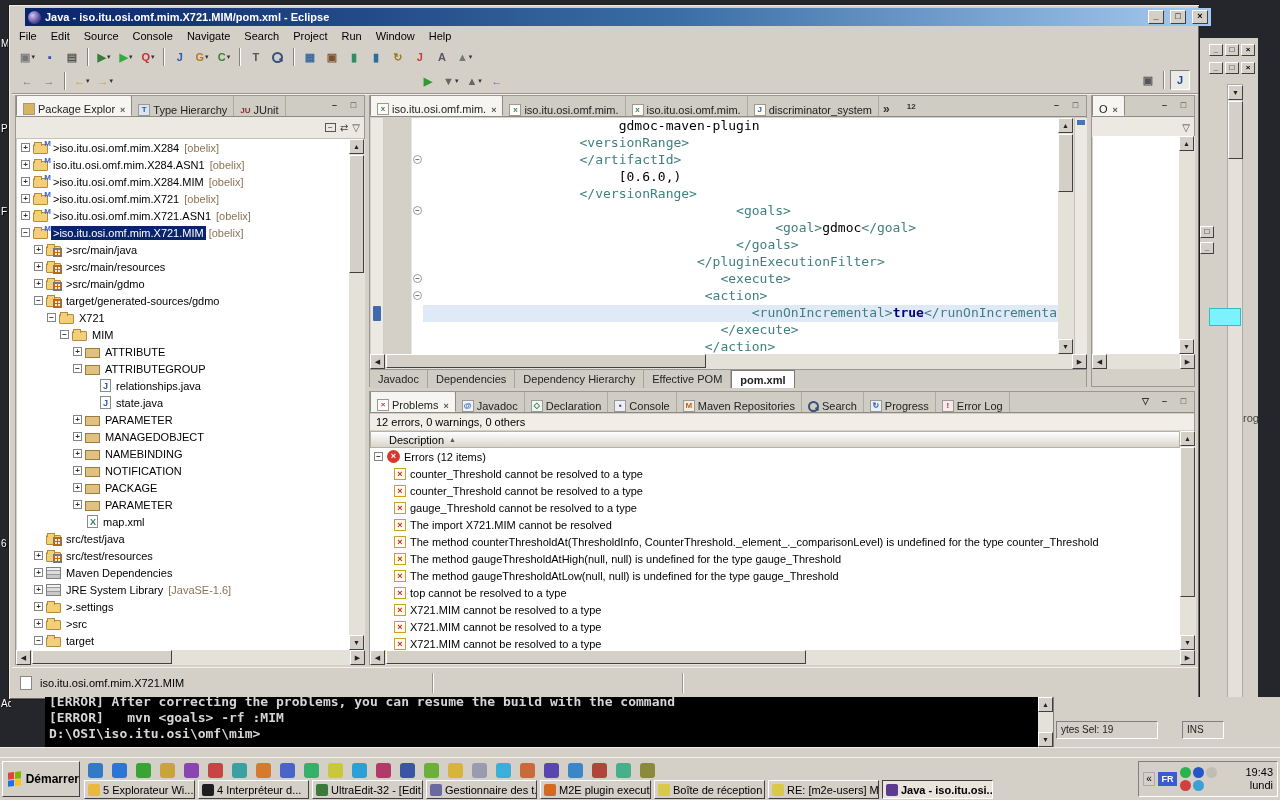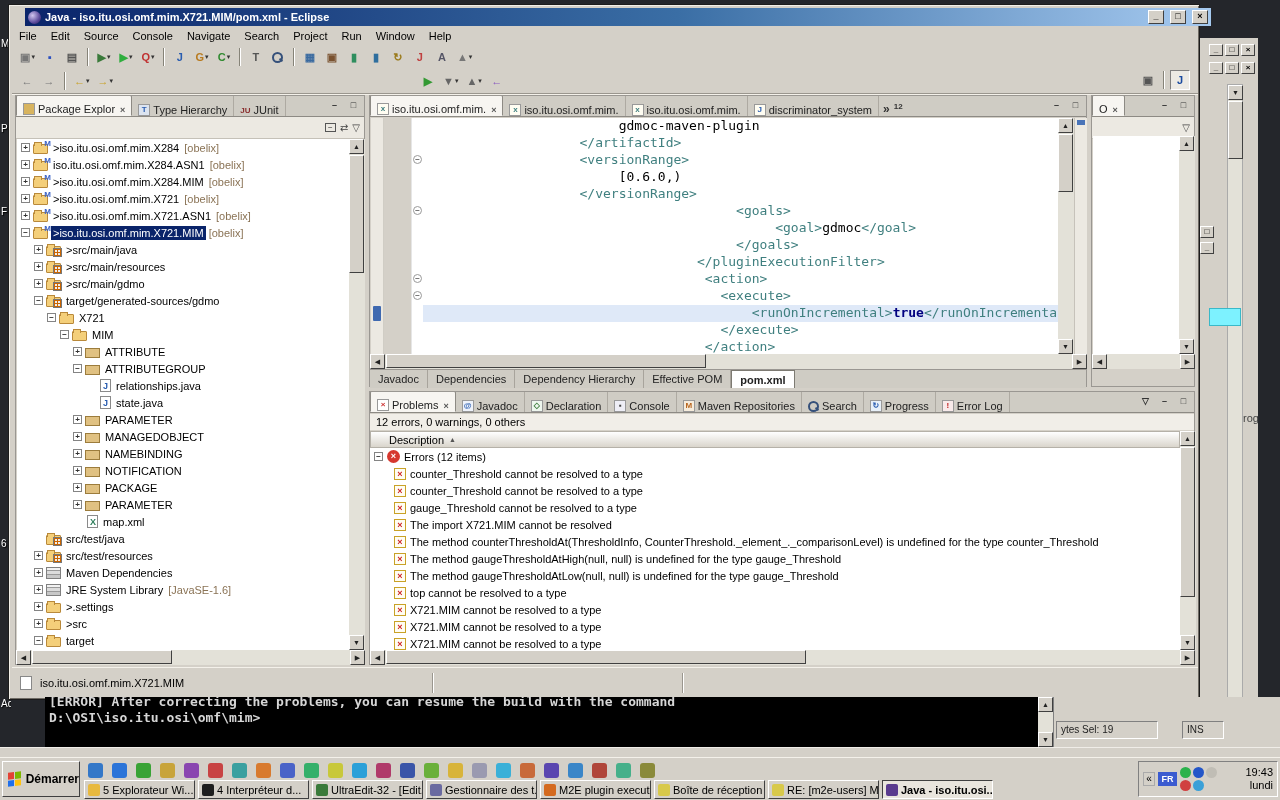"12" #ed-chev .cnt { margin-left: 4px -> 17px }
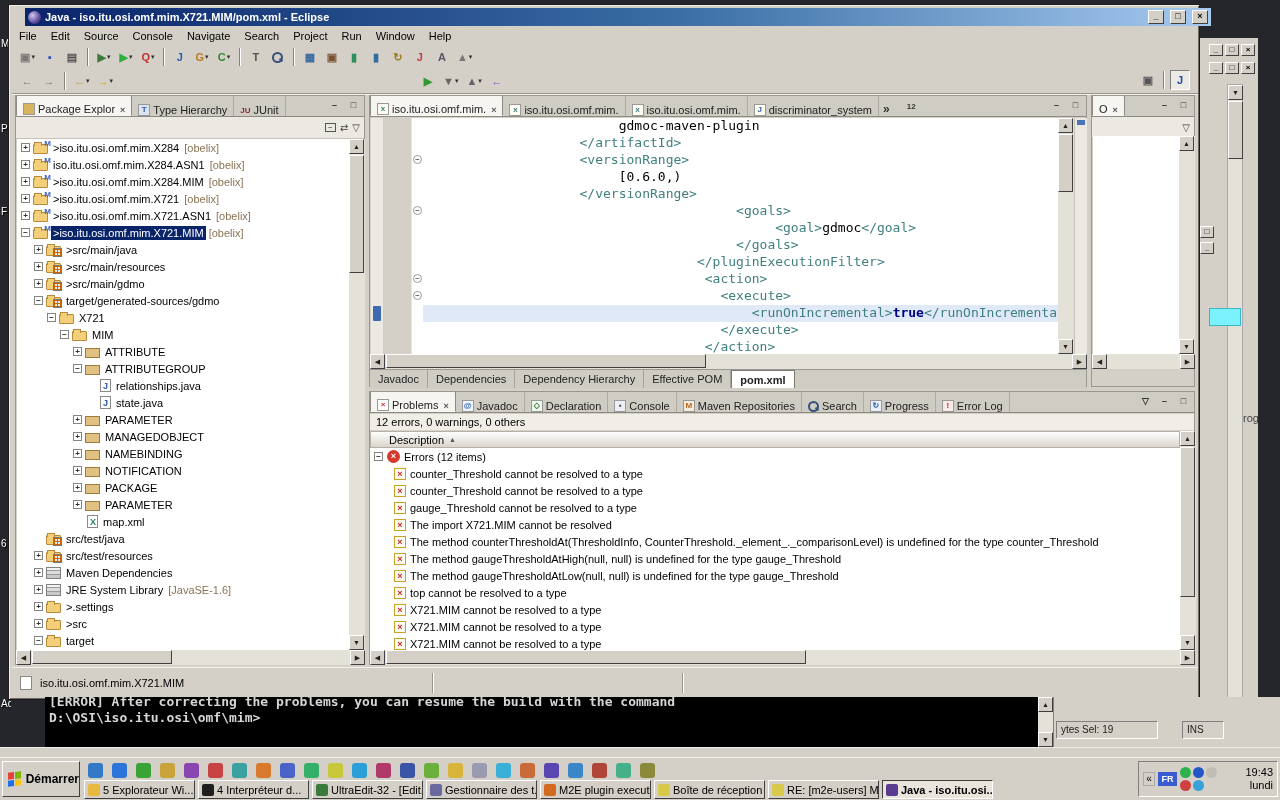"</artifactId>" div.cl { order: before "<versionRange>" -> after "<versionRange>" }
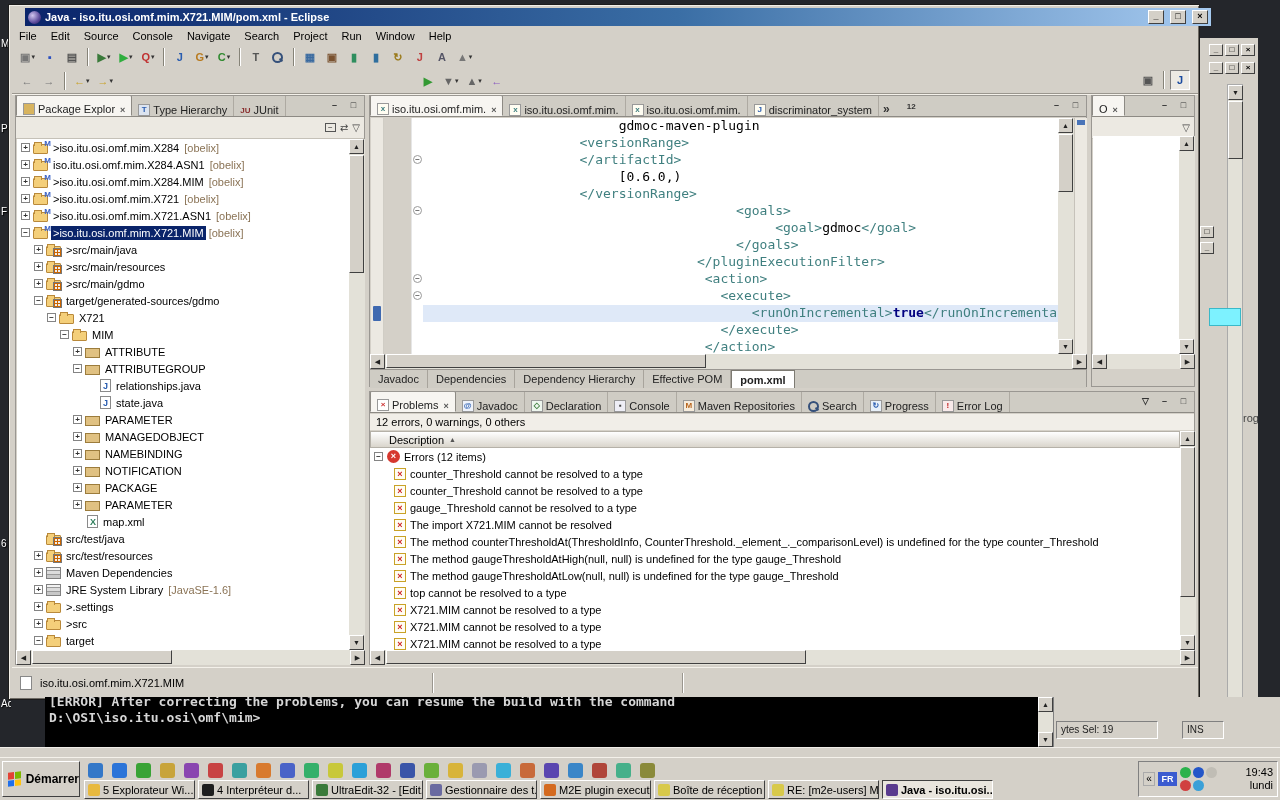"<action>" div.cl { order: before "<execute>" -> after "<execute>" }
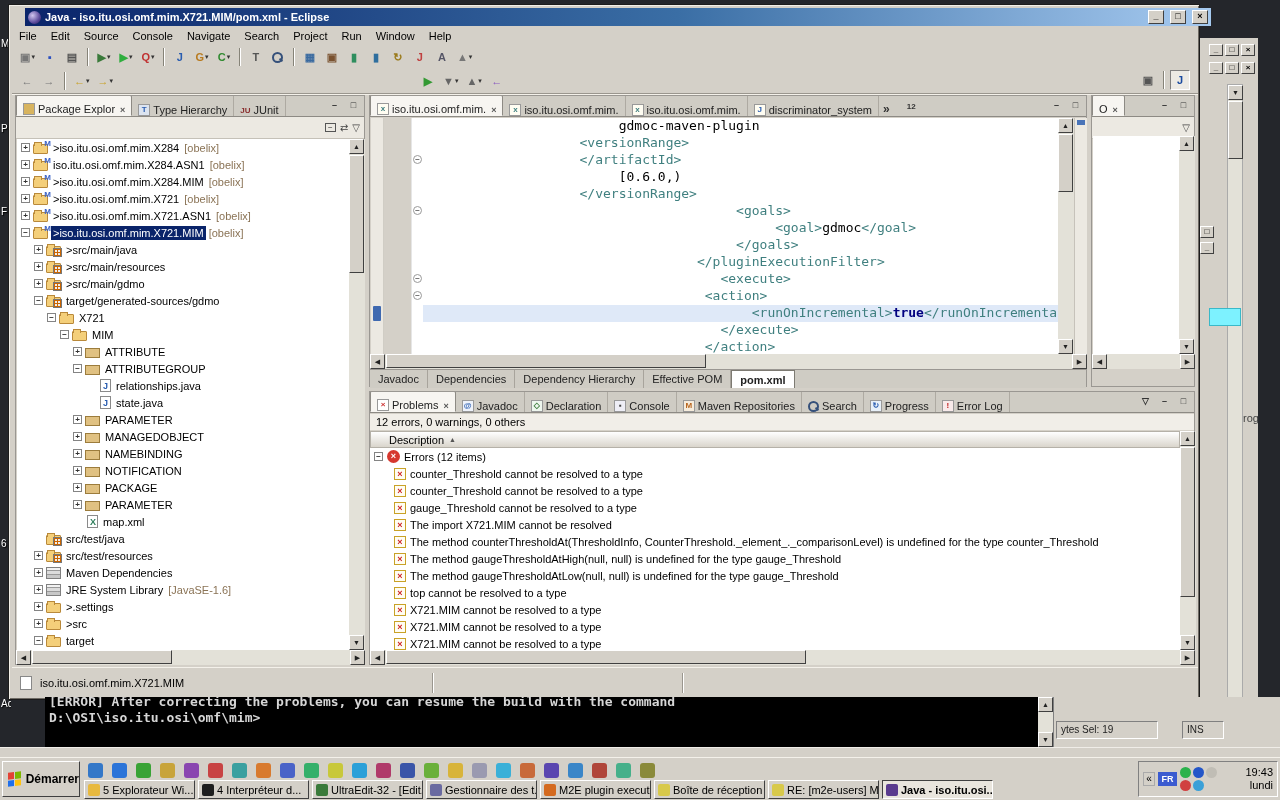"[ERROR] mvn <goals> -rf :MIM" div.cline { html: none -> <div>[ERROR] mvn &lt;goals&gt; -rf :MIM</div> }
